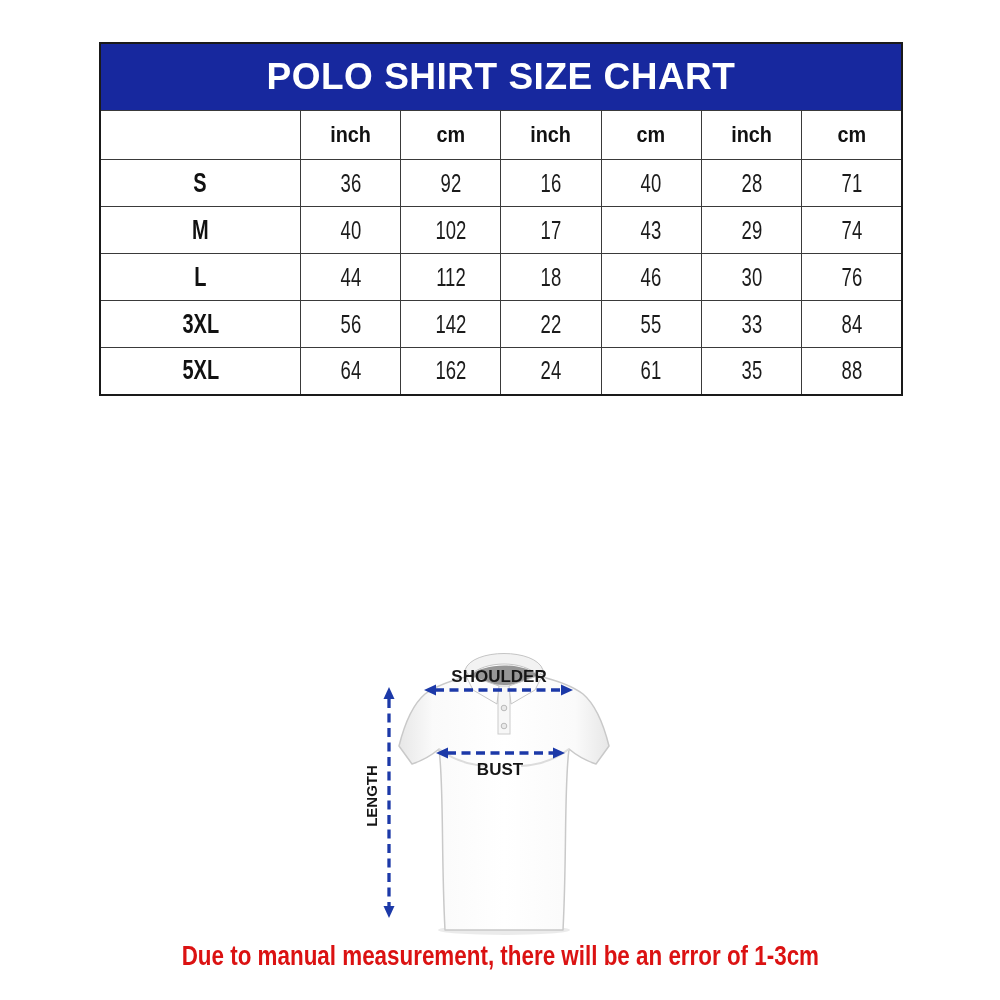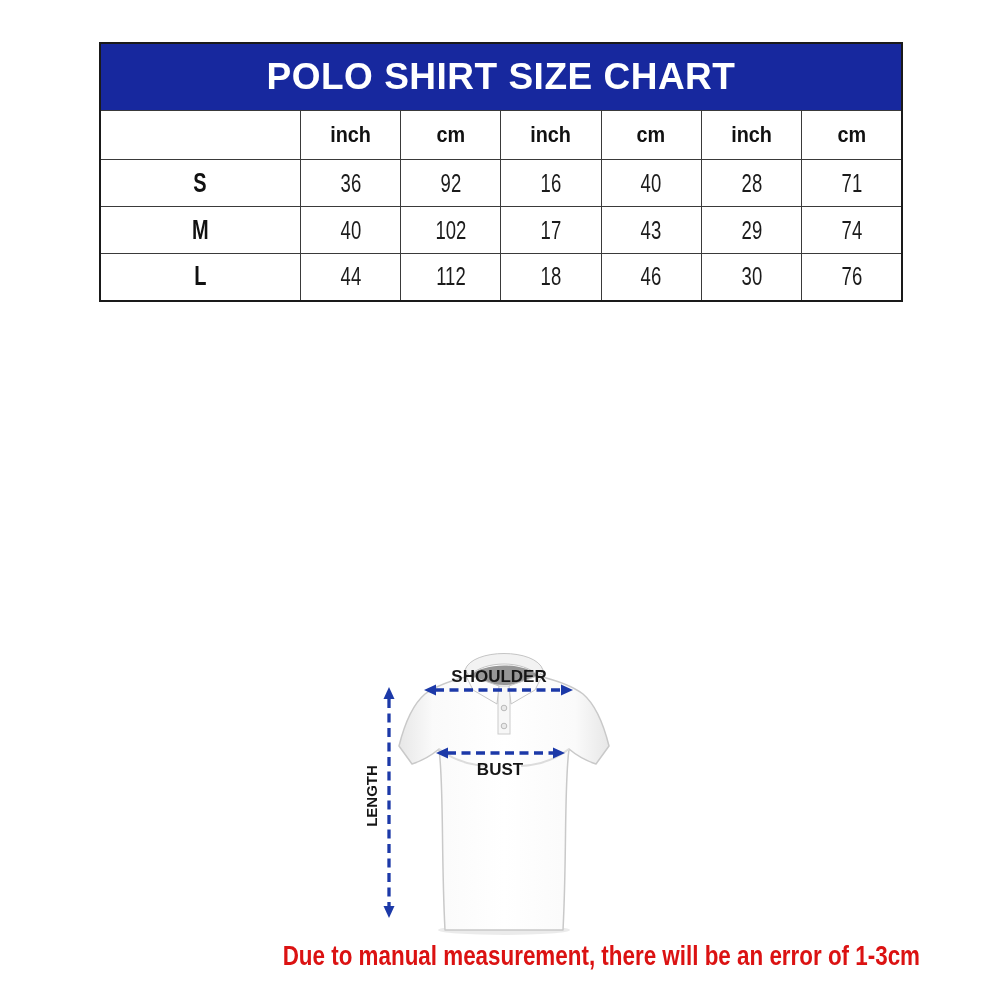"3XL" tr { html: none -> <tr> <th><span>3XL</span></th> <td><span>56</span></td> <td><span>142</span></td> <td><span>22</span></td> <td><span>55</span></td> <td><span>33</span></td> <td><span>84</span></td> </tr> }
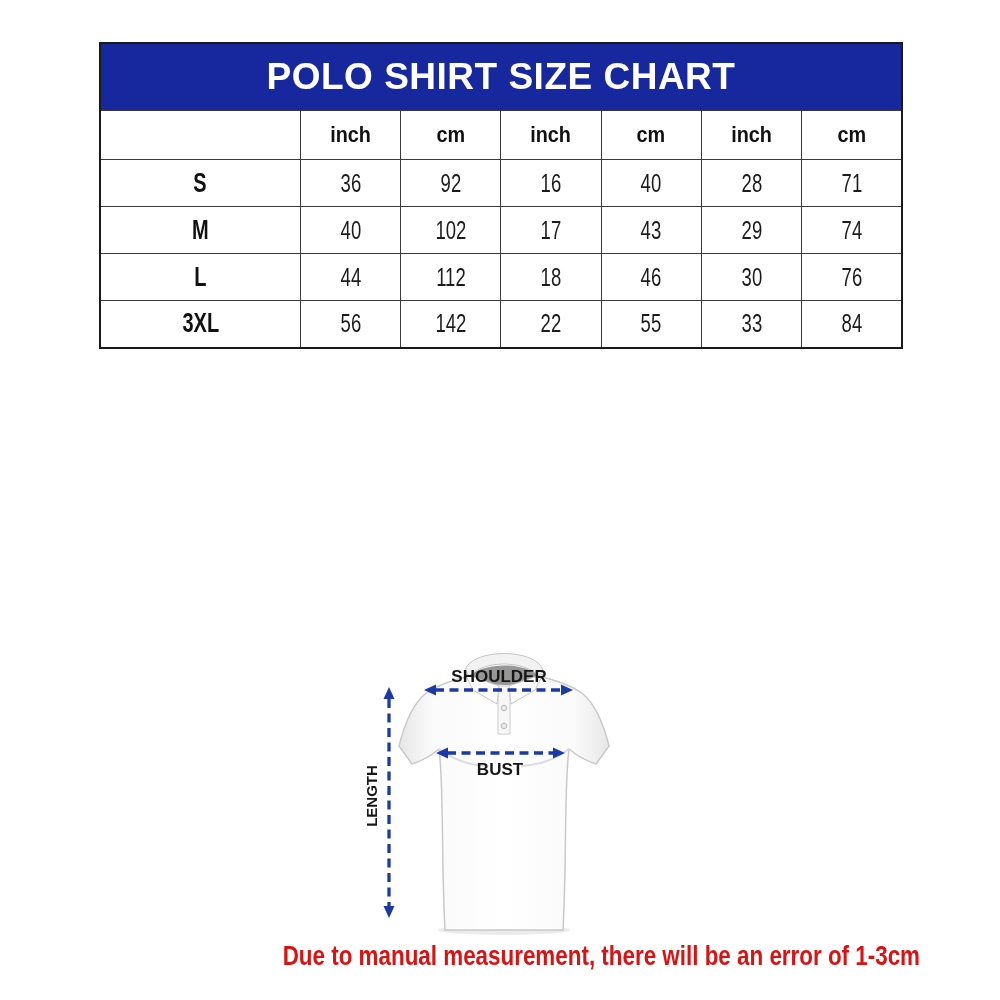"5XL" tr { html: none -> <tr> <th><span>5XL</span></th> <td><span>64</span></td> <td><span>162</span></td> <td><span>24</span></td> <td><span>61</span></td> <td><span>35</span></td> <td><span>88</span></td> </tr> }
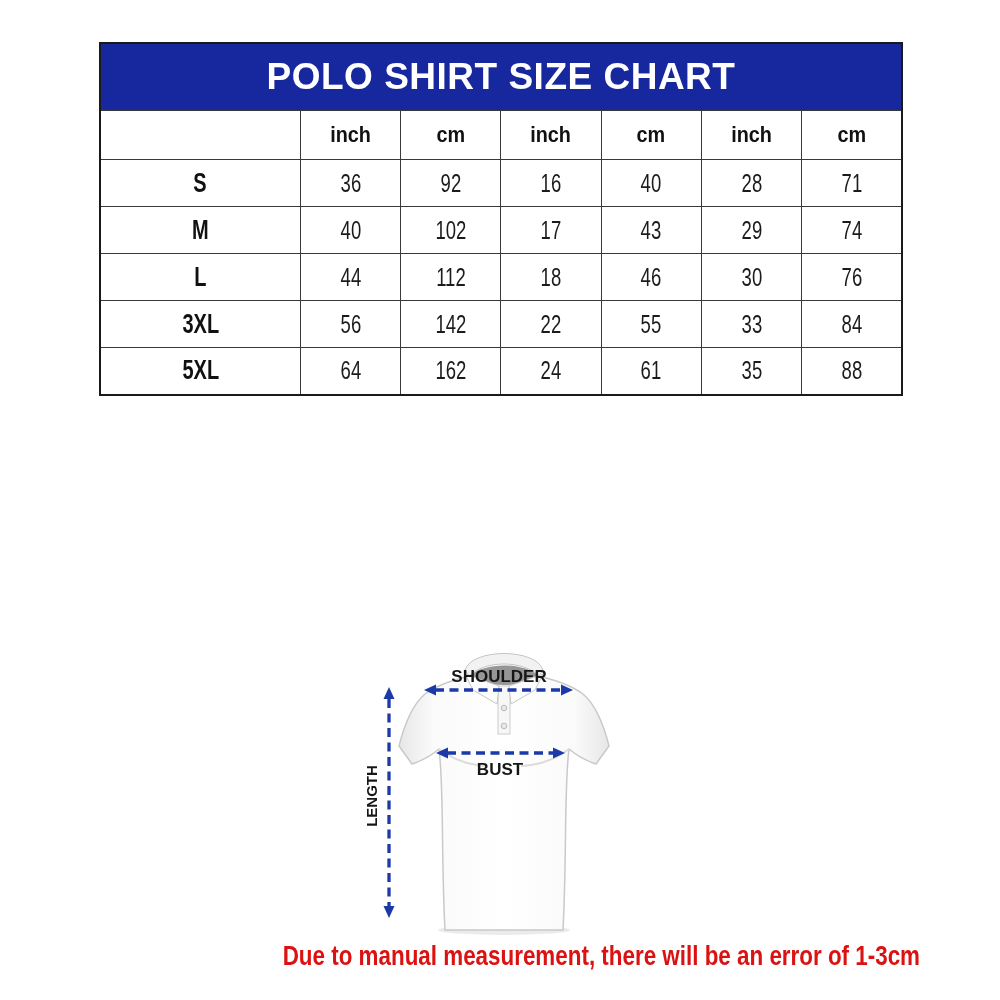"Due to manual measurement, there" .footnote { text-align: right -> center }
